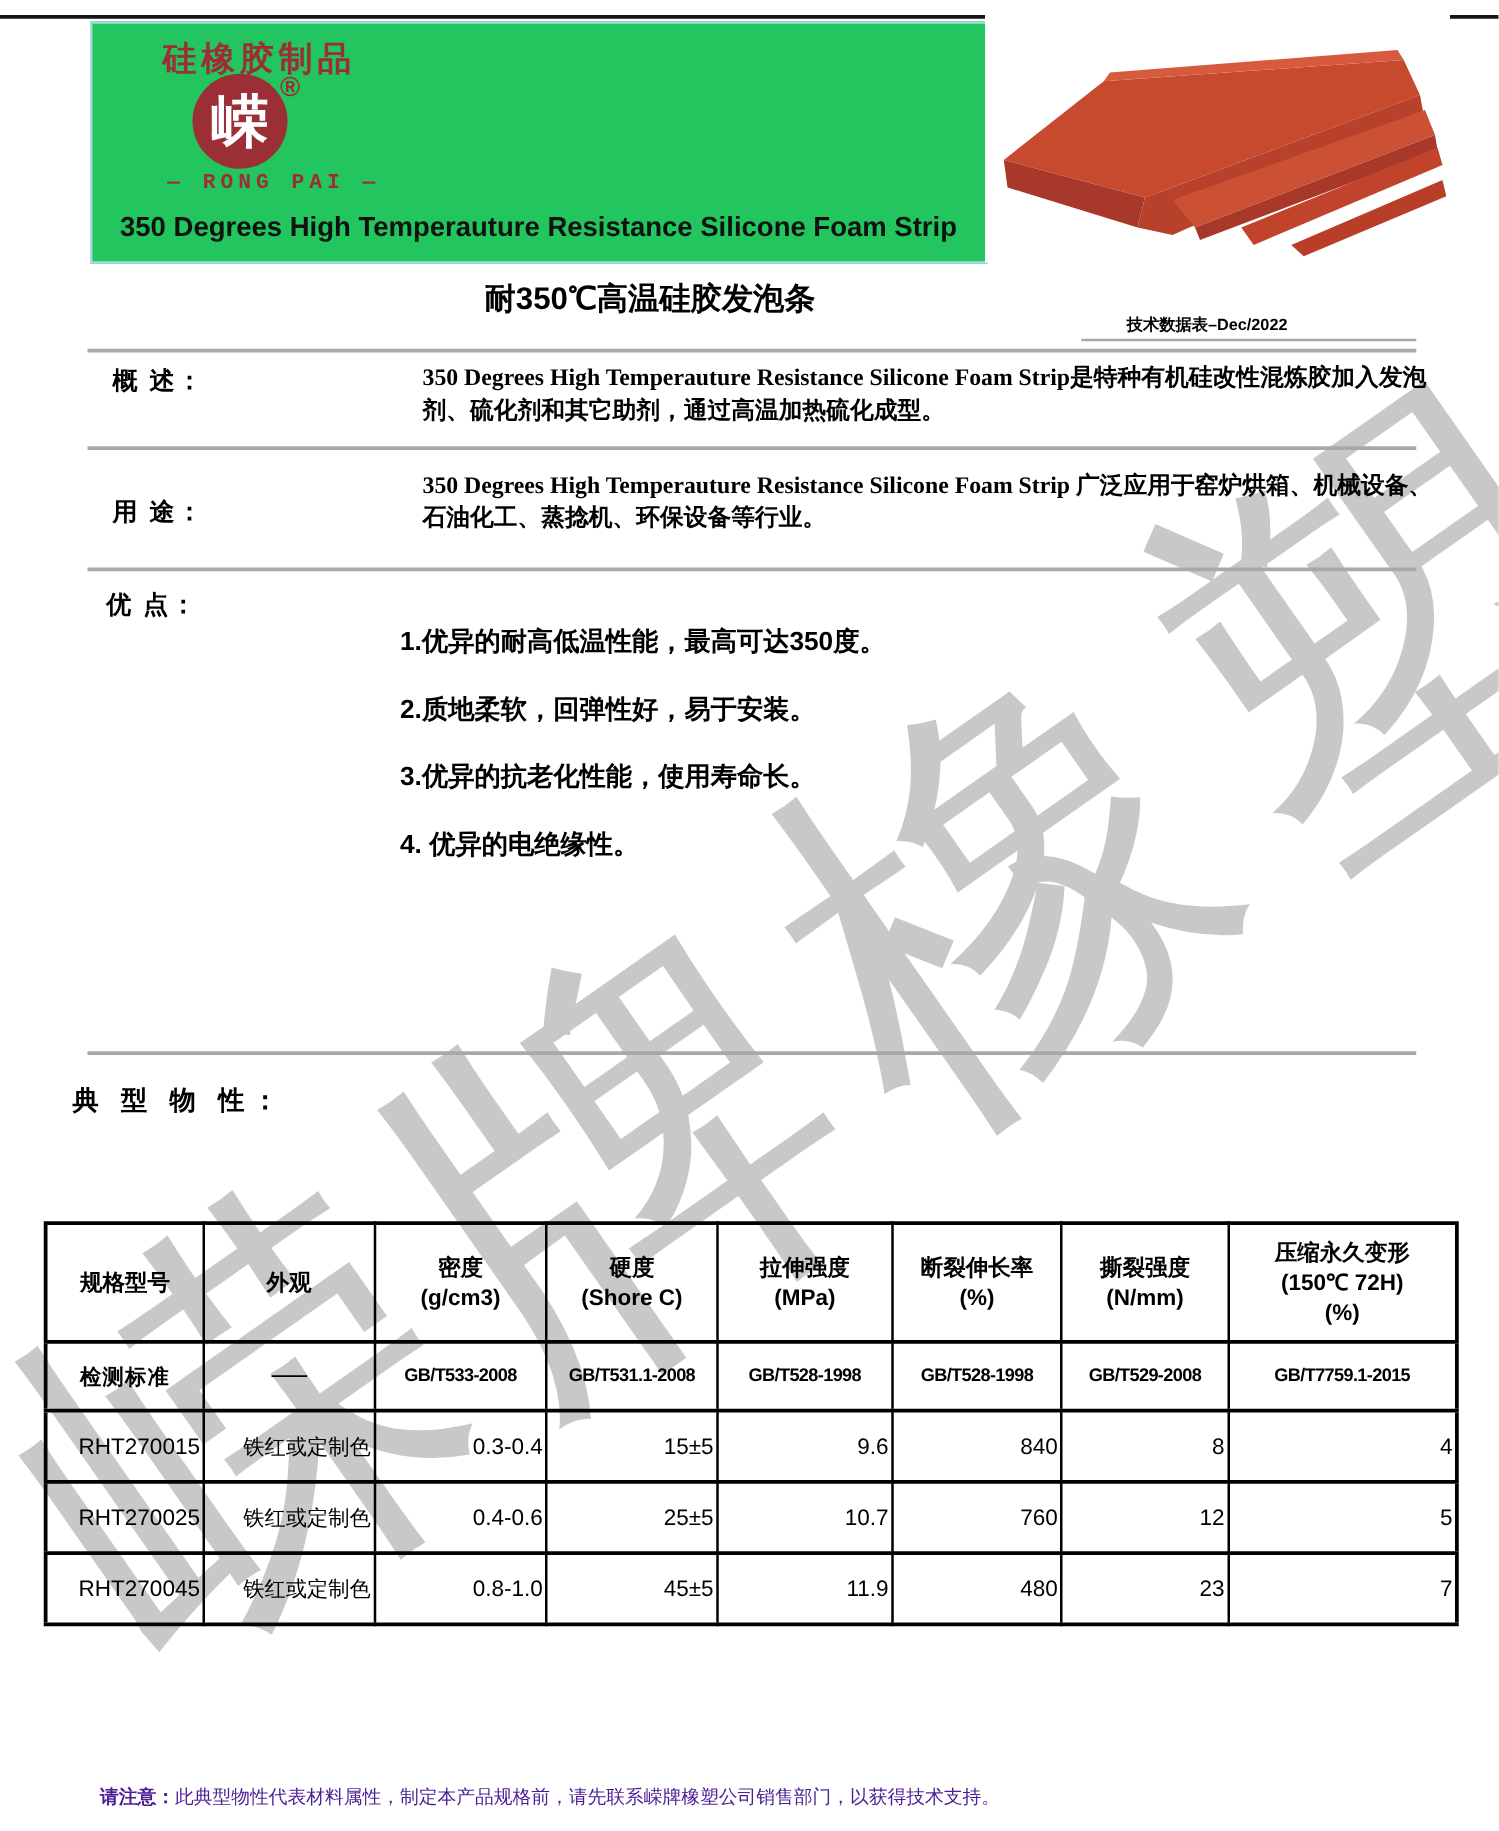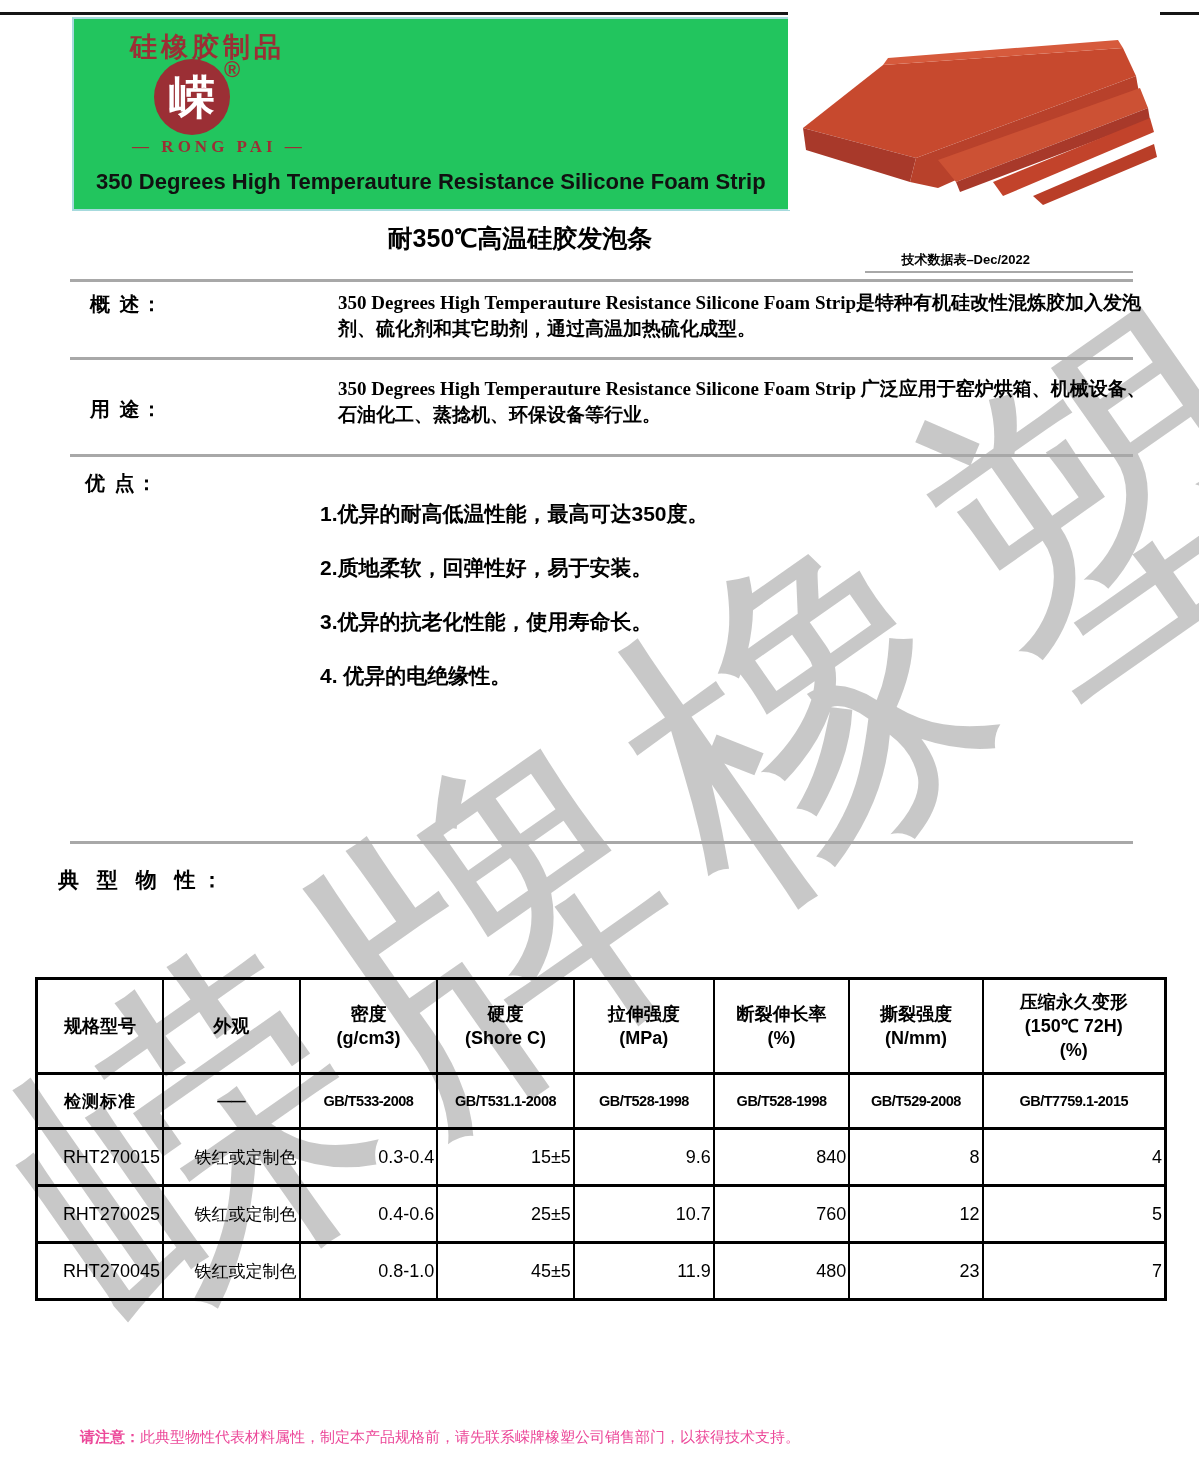"— RONG PAI —" .rongpai { font-family: Liberation Serif, serif -> Liberation Mono, monospace }
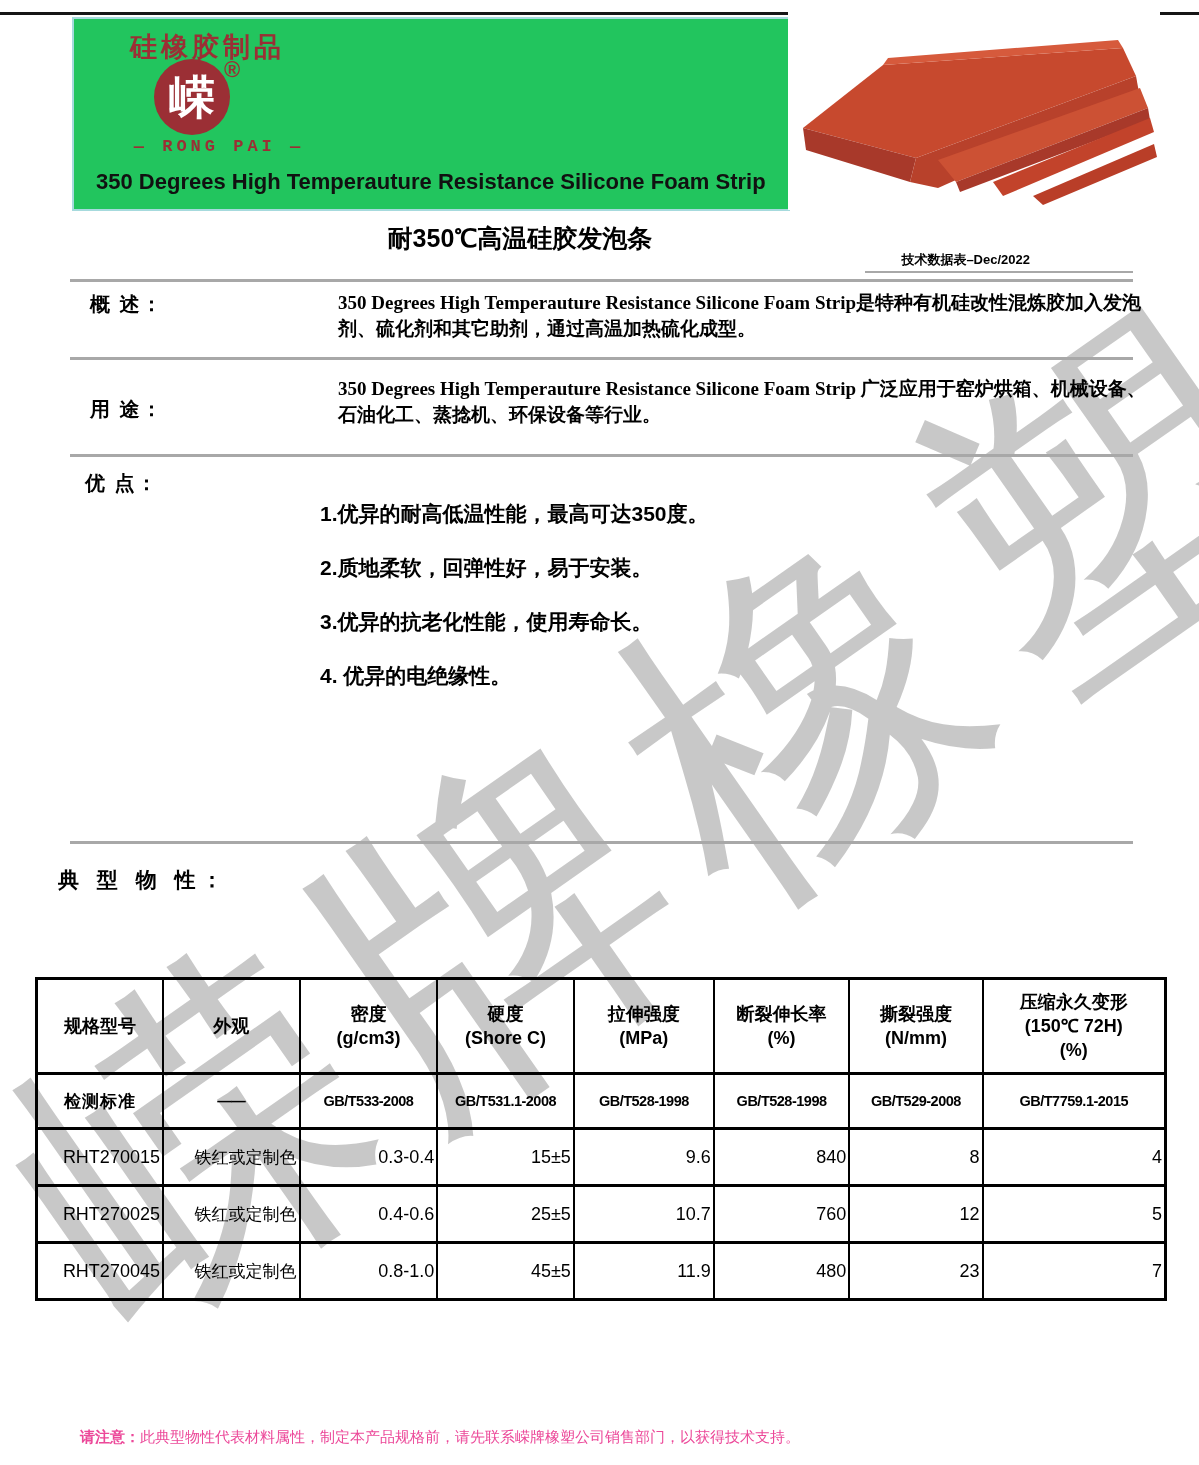"请注意：此典型物性代表材料属性，制定本产品规格前，请先联系嵘牌橡塑公司销售部门，" .footer-note { color: #ec4899 -> #4c1d95 }
